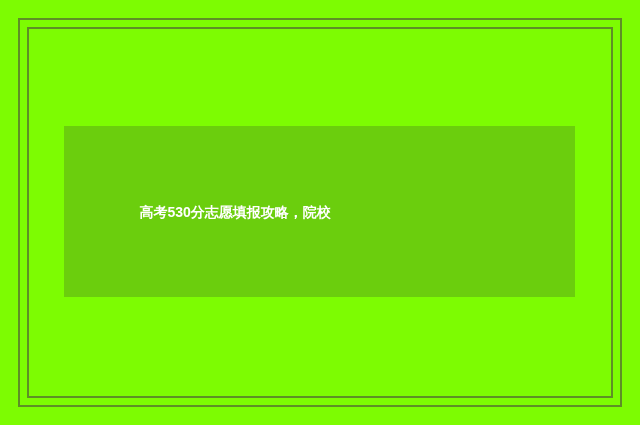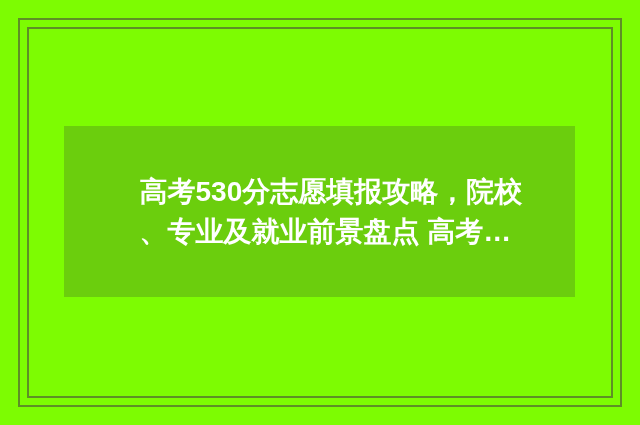"高考530分志愿填报攻略，院校" #title-text { font-size: 28px -> 14px }
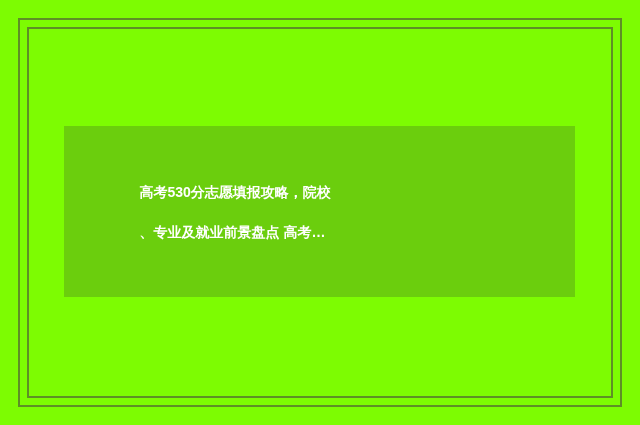"、专业及就业前景盘点 高考…" span.title-line { html: <span>、专业及就业前景盘点 高考…</span> -> none }
